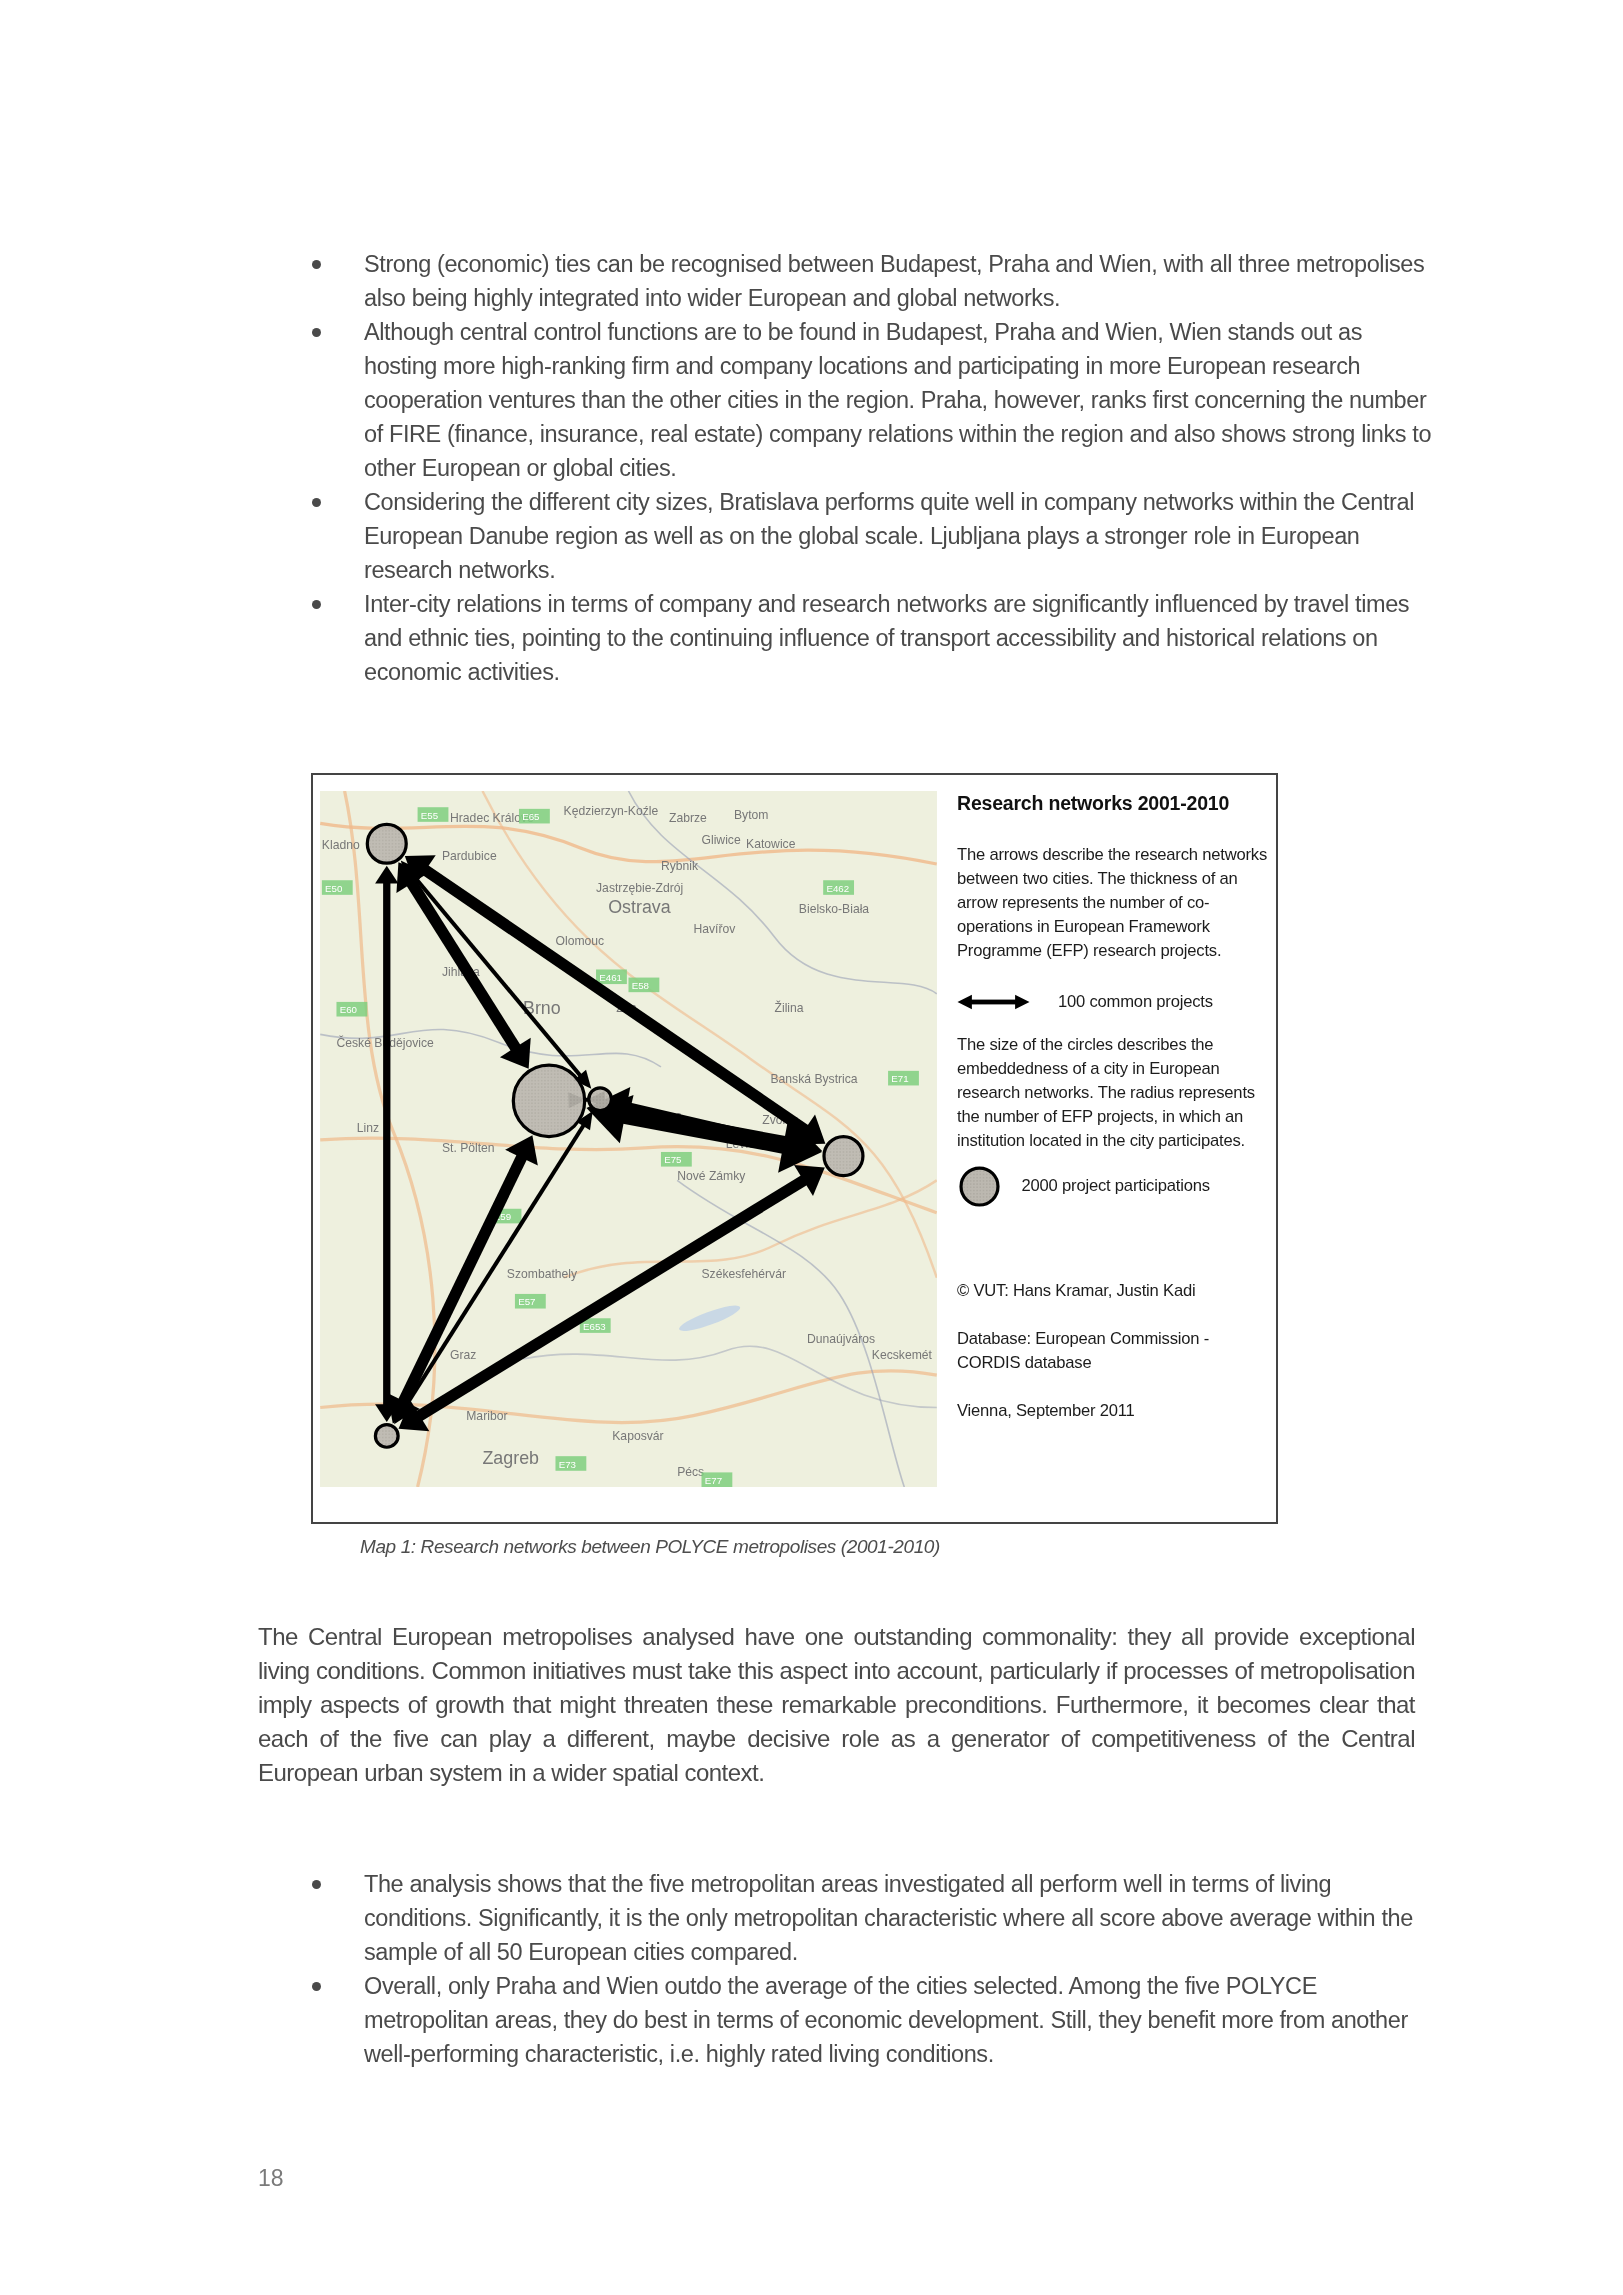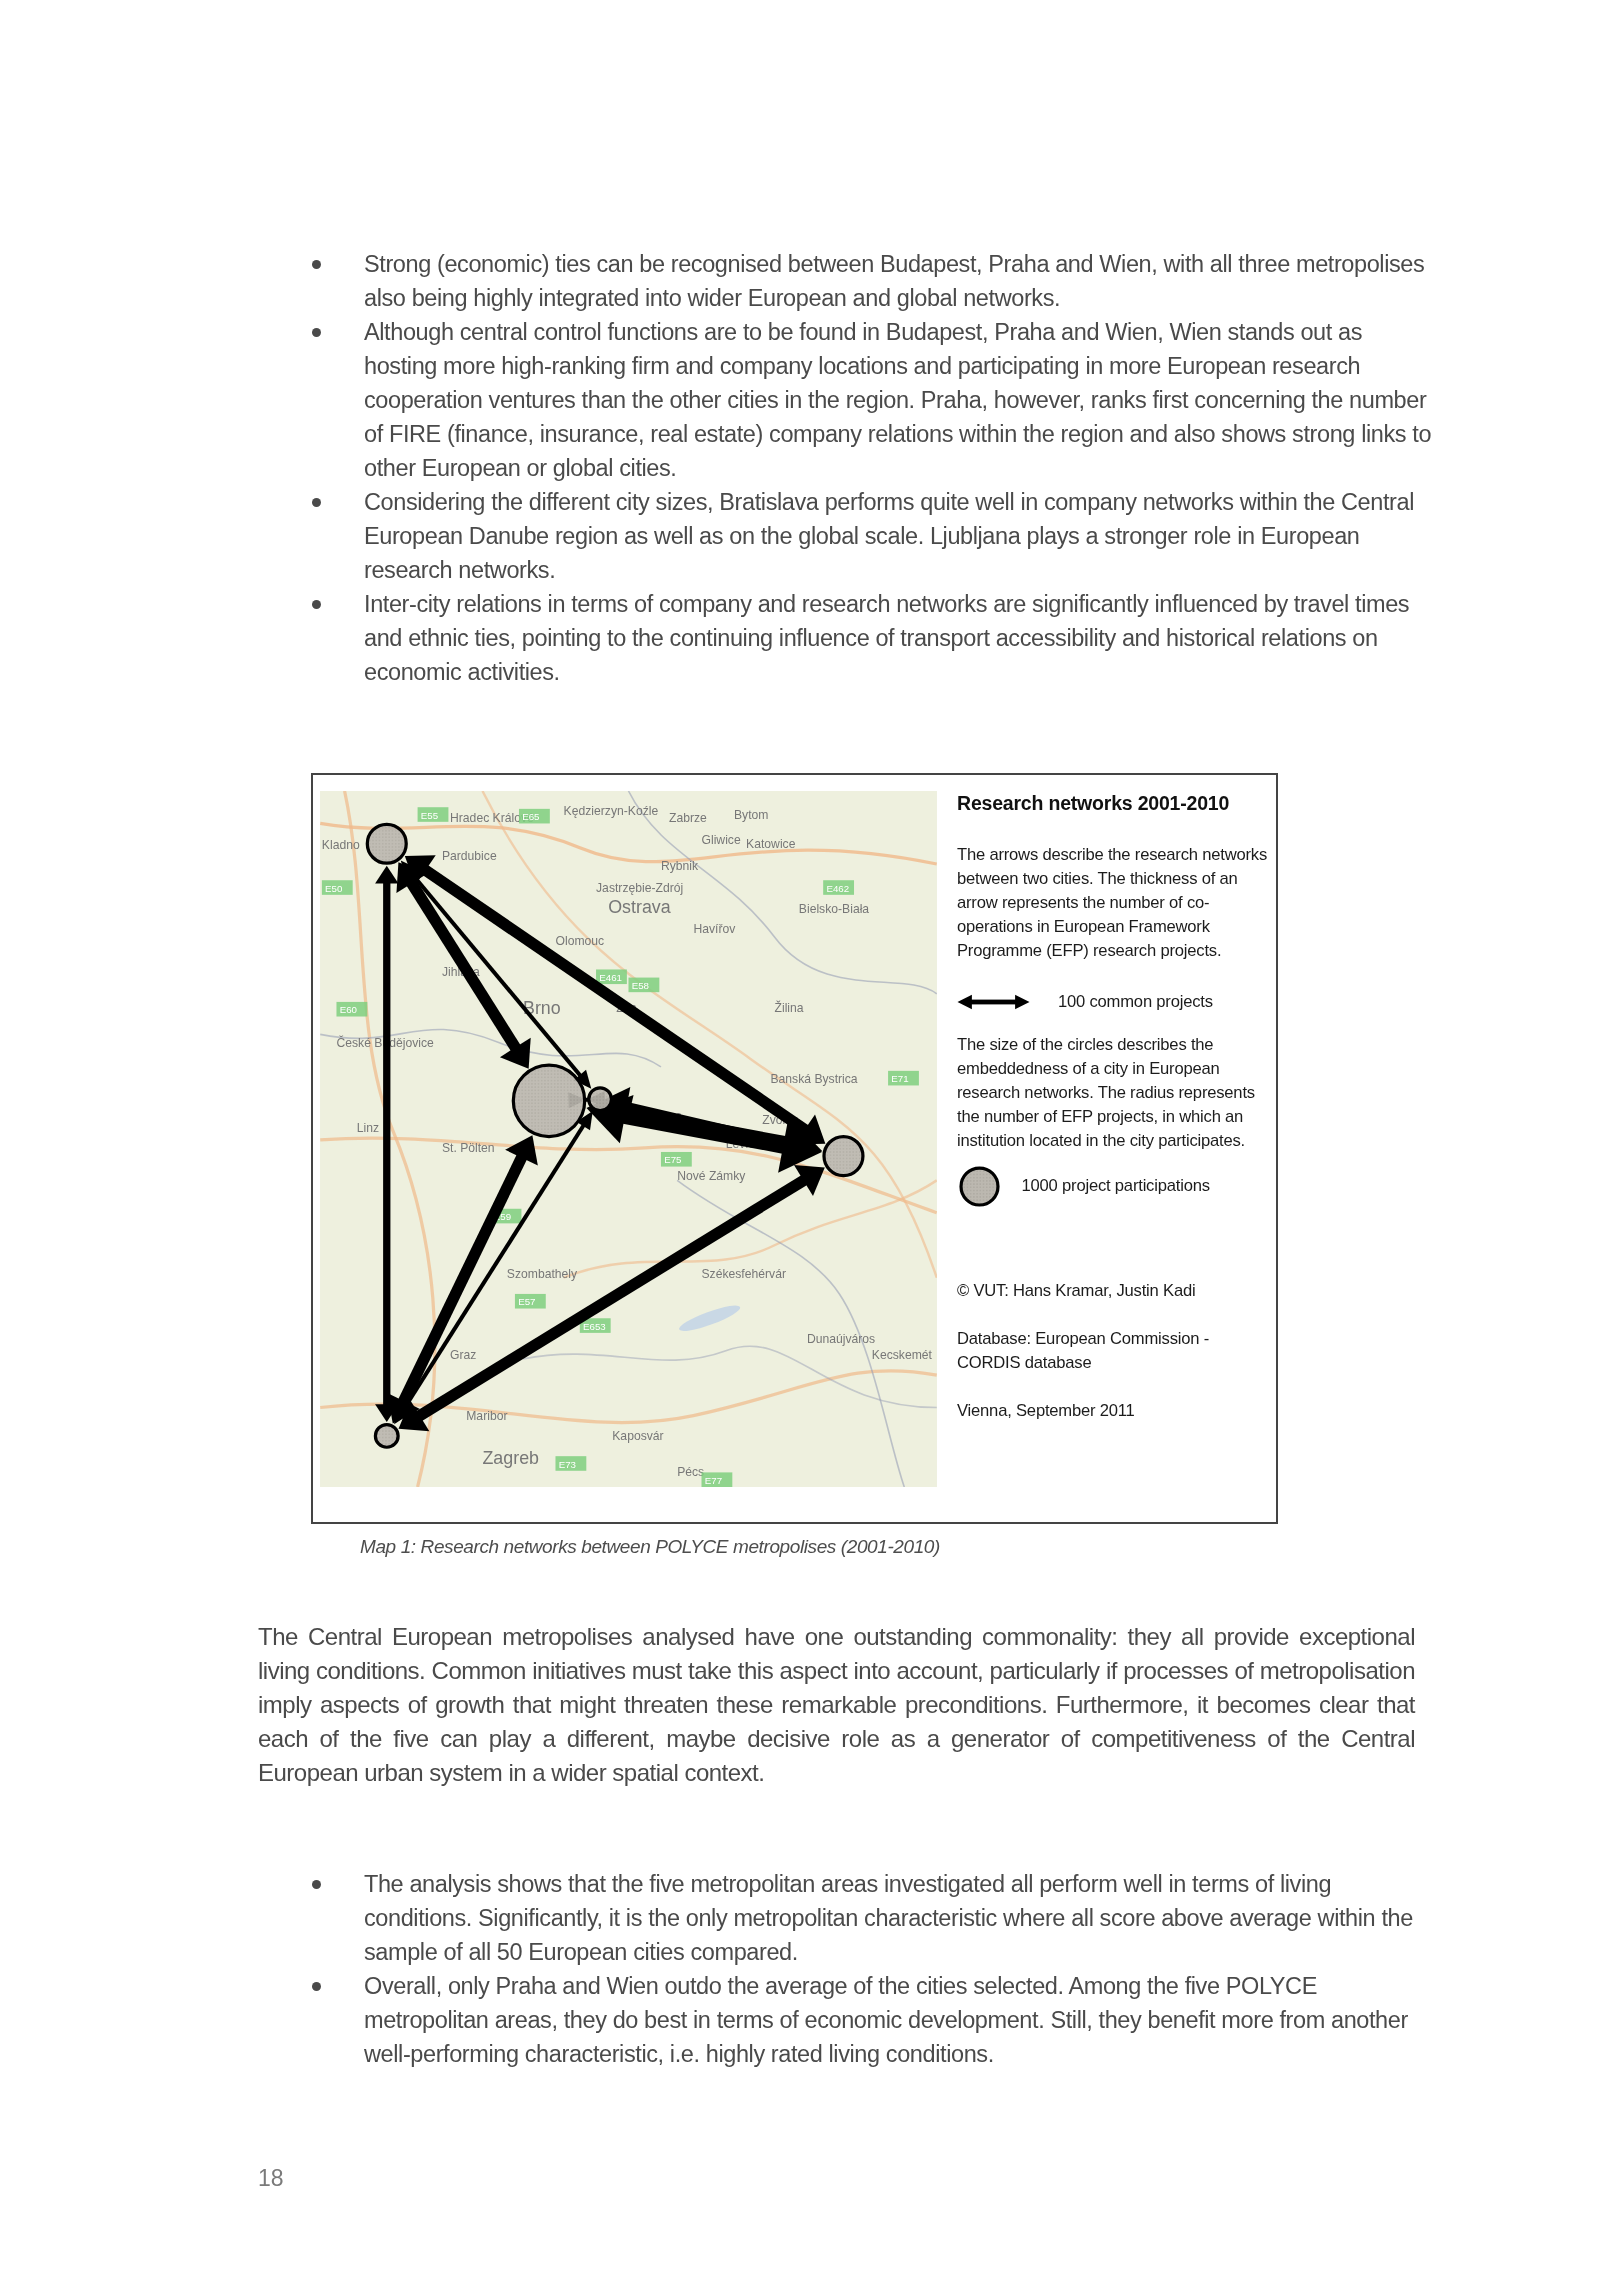"1000 project participations" span { text: 1000 -> 2000 }
